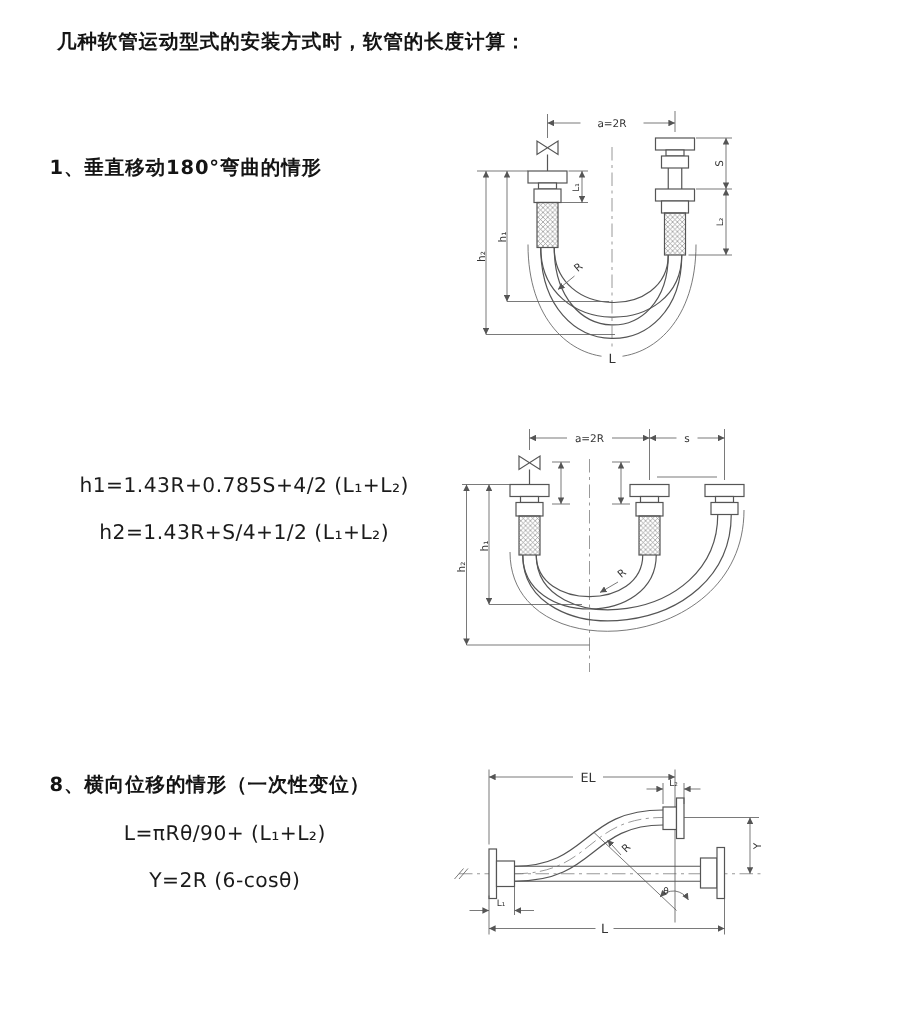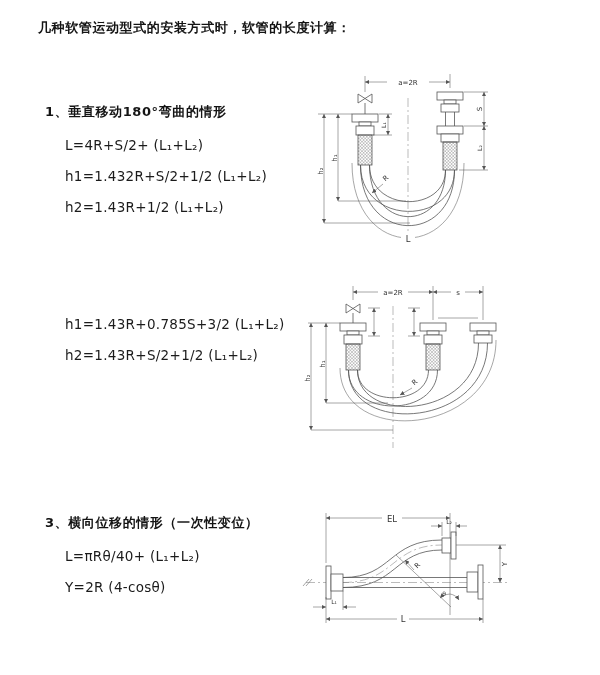"1、垂直移动180°弯曲的情形" .sec { left: 45px -> 33px; text-align: none -> center }
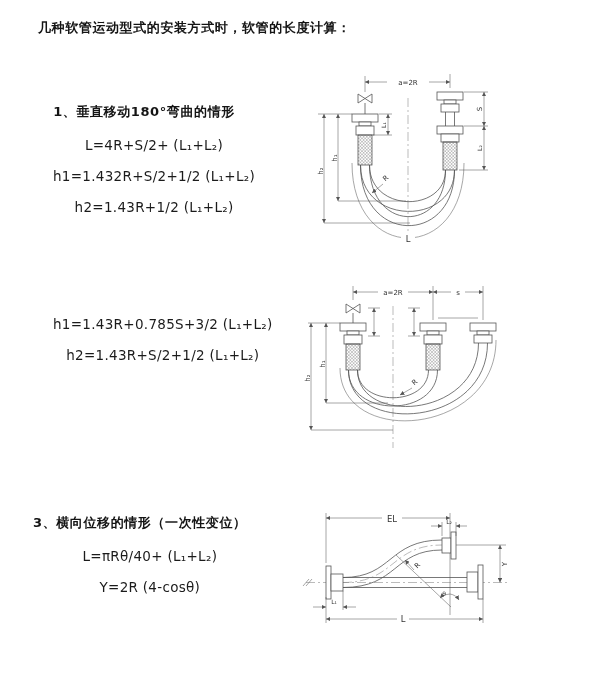"L=4R+S/2+ (L₁+L₂)" div.formulas { html: <div> <div>L=4R+S/2+ (L₁+L₂)</div> <div>h1=1.432R+S/2+1/2 (L₁+L₂)</div> <div>h2=1.43R+1/2 (L₁+L₂)</div> </div> -> none }
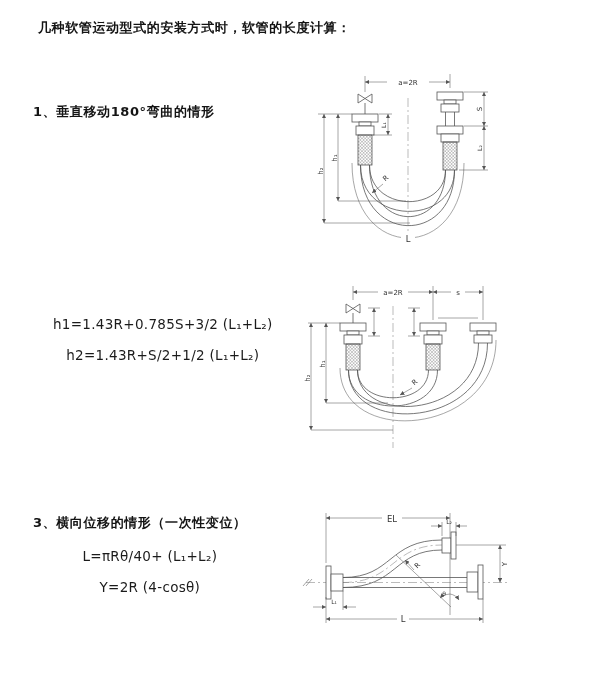"h1=1.43R+0.785S+3/2 (L₁+L₂)" div.formula { text: 1.43R+0.785S+3/2 -> 1.43R+0.785S+4/2 }
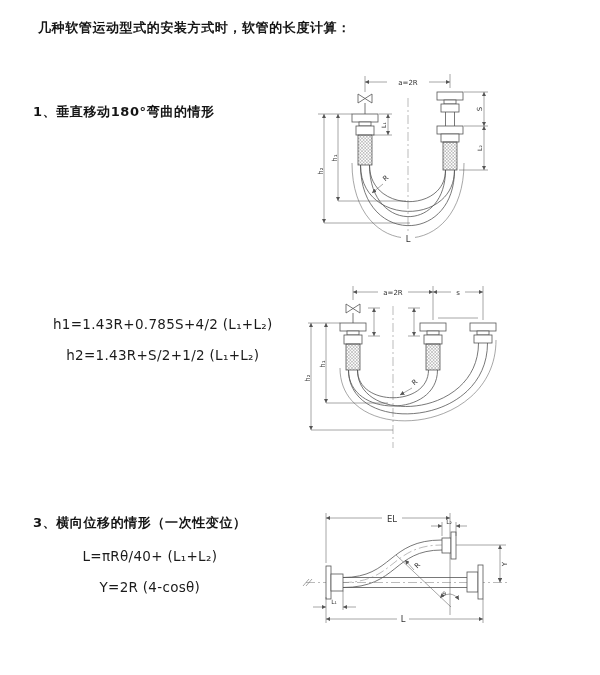"h2=1.43R+S/2+1/2 (L₁+L₂)" div.formula { text: 1.43R+S/2+1/2 -> 1.43R+S/4+1/2 }
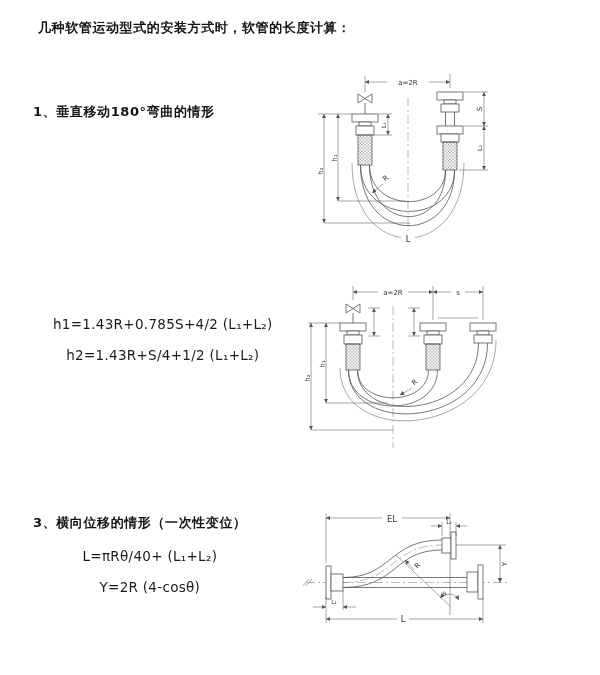"3、横向位移的情形（一次性变位）" div.heading { text: 3 -> 8 }
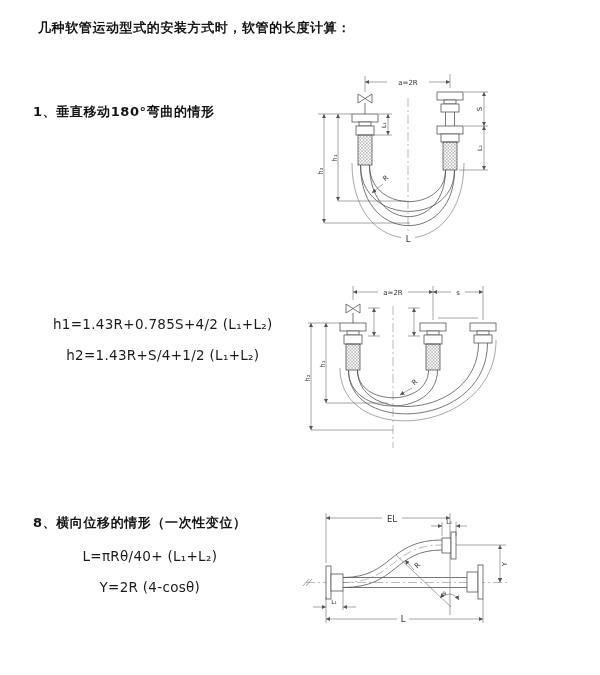"L=πRθ/40+ (L₁+L₂)" div.formula { text: πRθ/40+ -> πRθ/90+ }
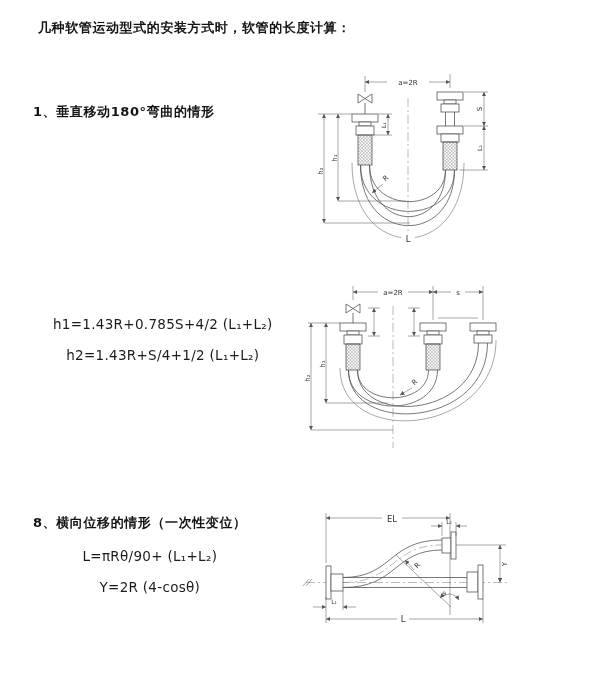"Y=2R (4-cosθ)" div.formula { text: 4-cosθ -> 6-cosθ }
